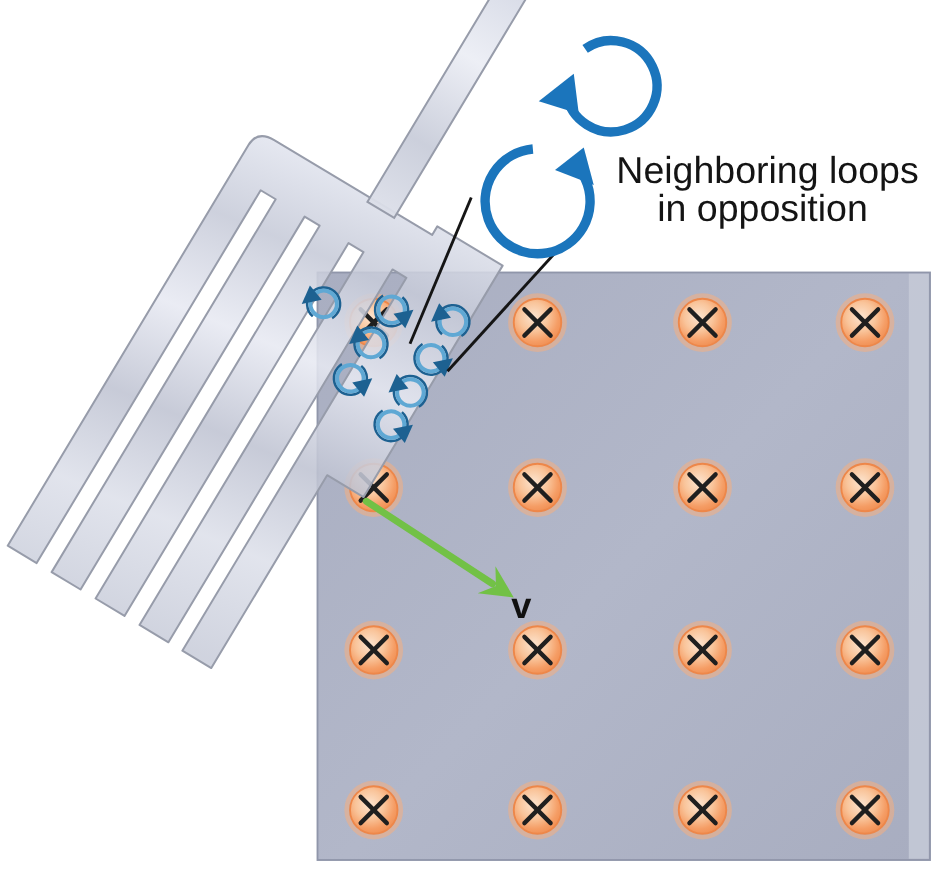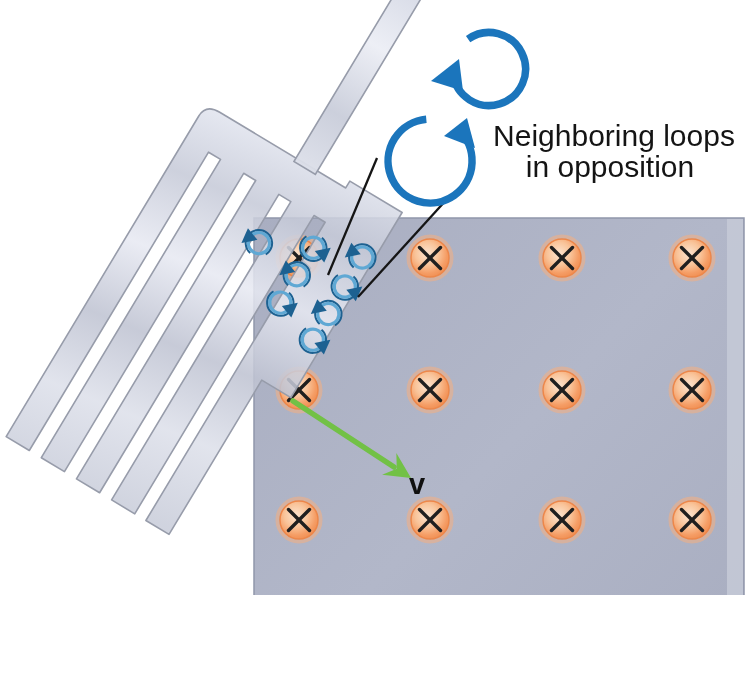"Neighboring loops" .stage { height: 595px -> 695px }
